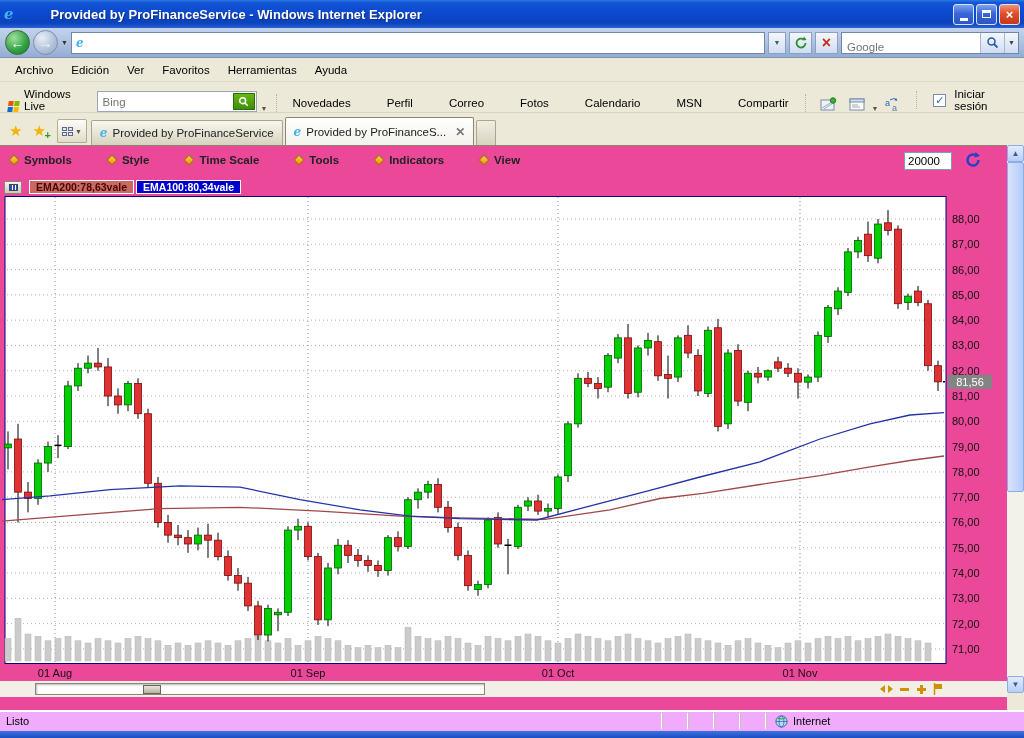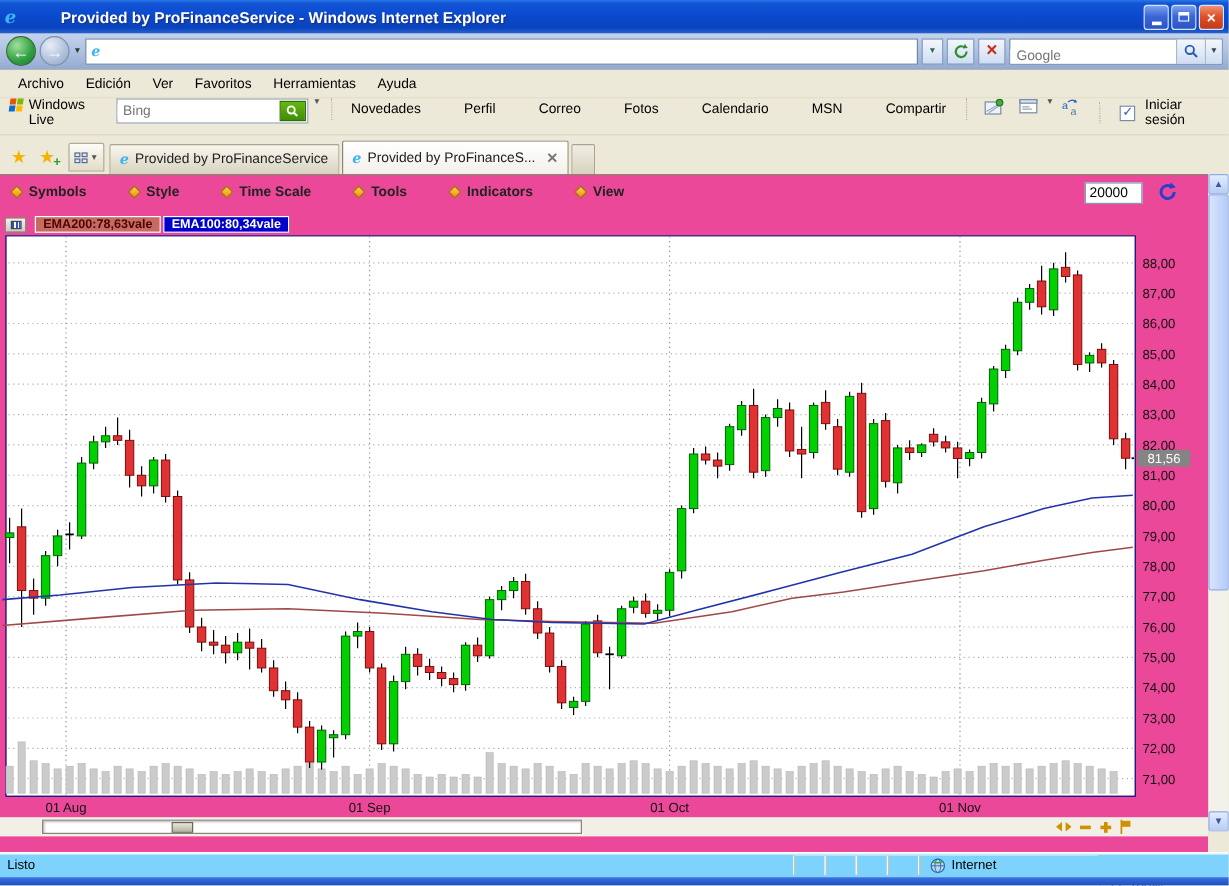"Windows Live" #livebar { align-items: flex-start -> flex-end }
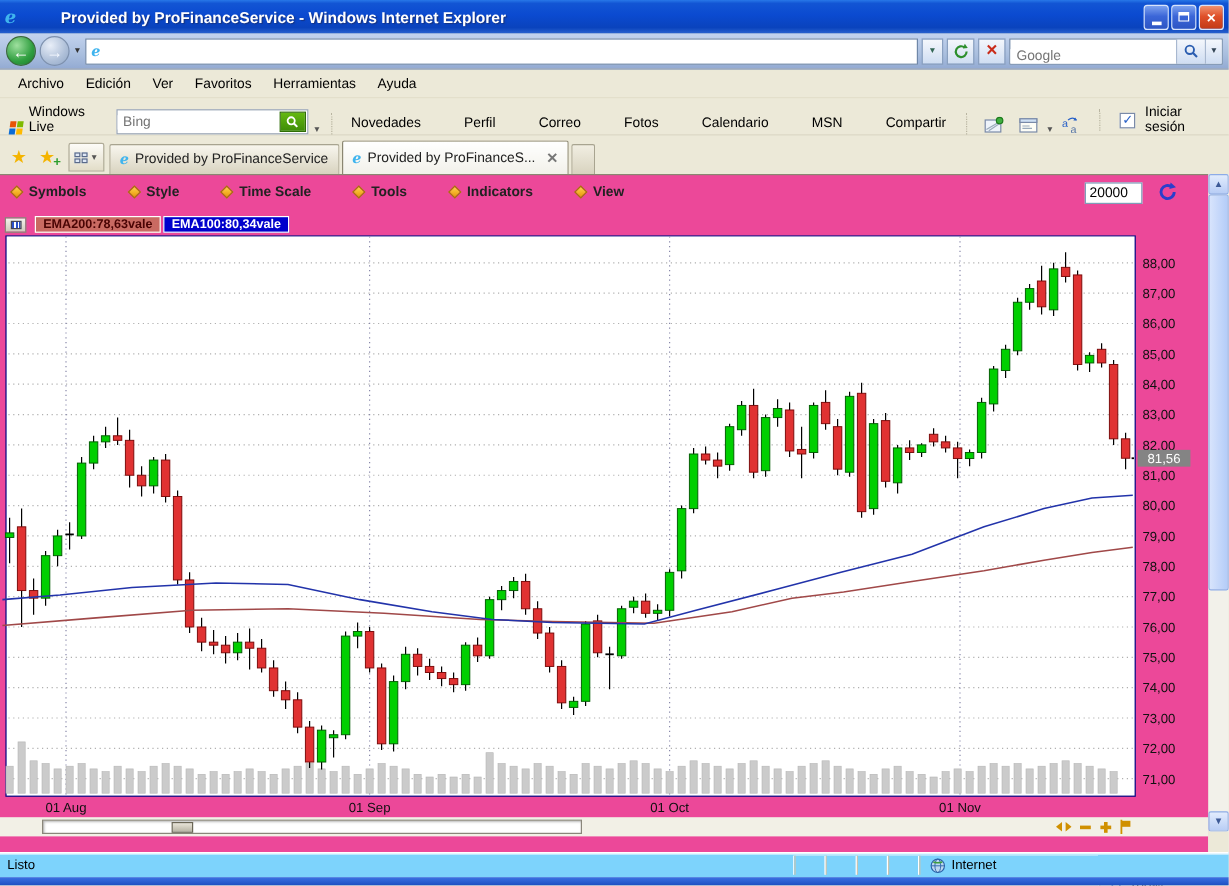"Listo" #statusbar { background: #7dd3fc -> #f0abfc }
